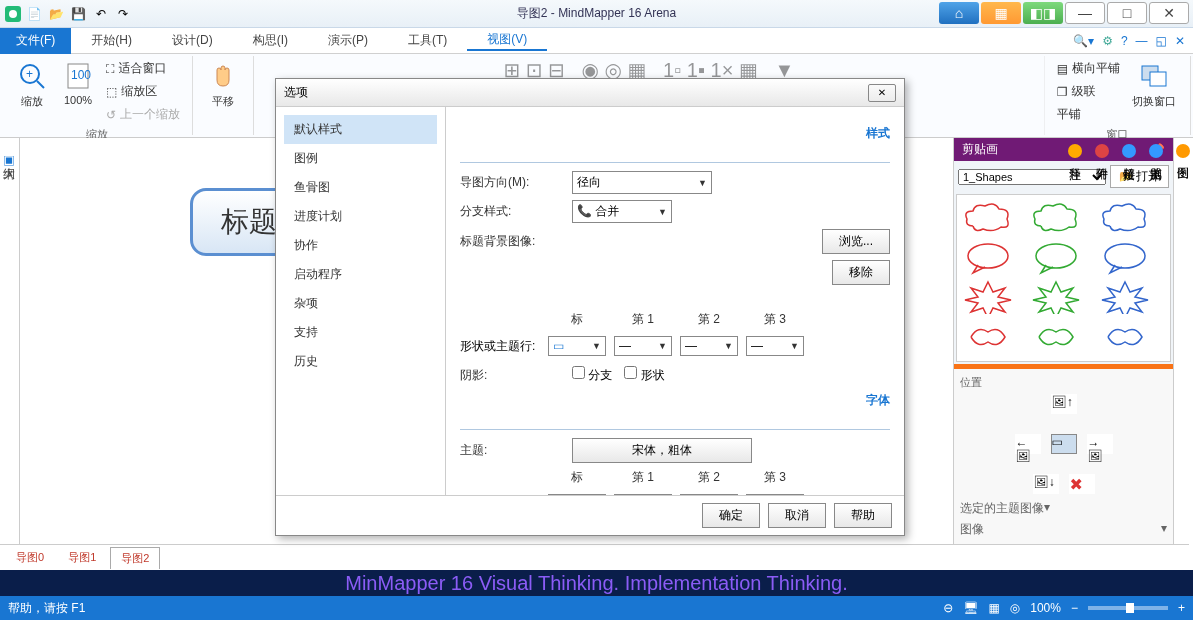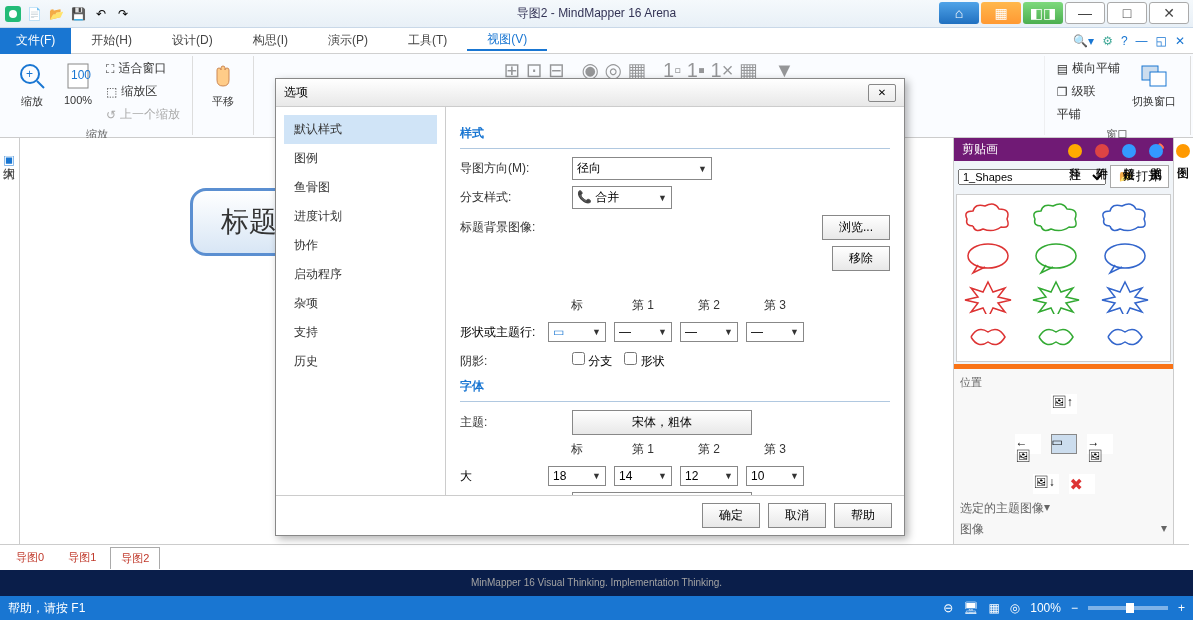"样式" .dialog .section-head { padding-bottom: 6px -> 20px; text-align: none -> right }
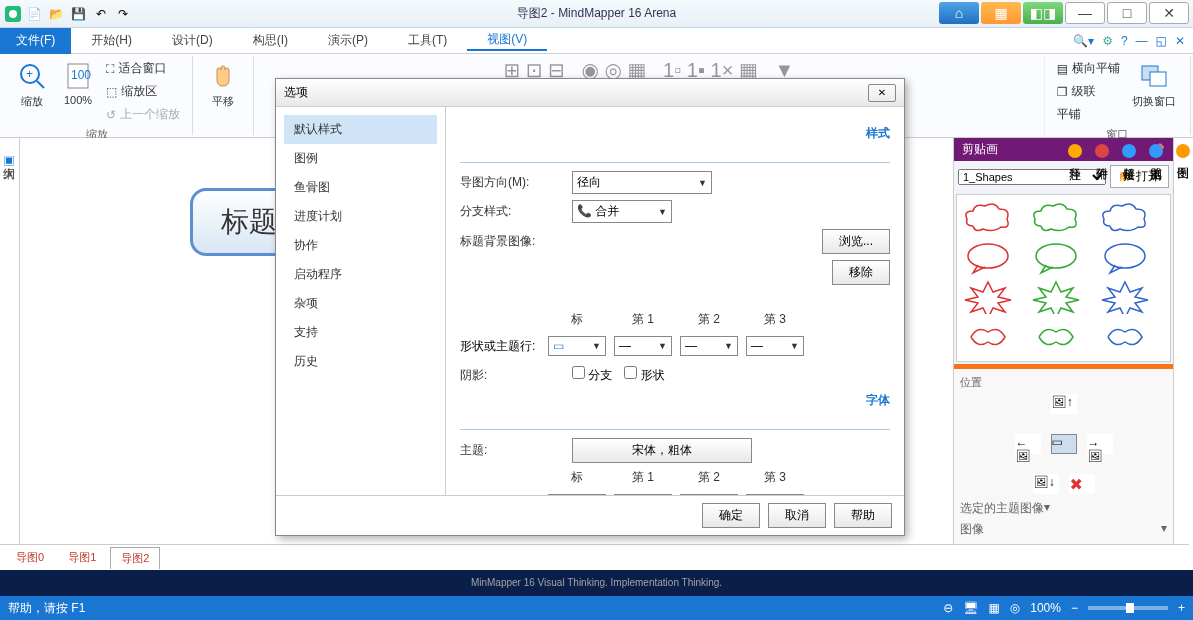"MinMapper 16 Visual Thinking." .banner { color: #a3a3a3 -> #8b5cf6; font-size: 10px -> 20px }
